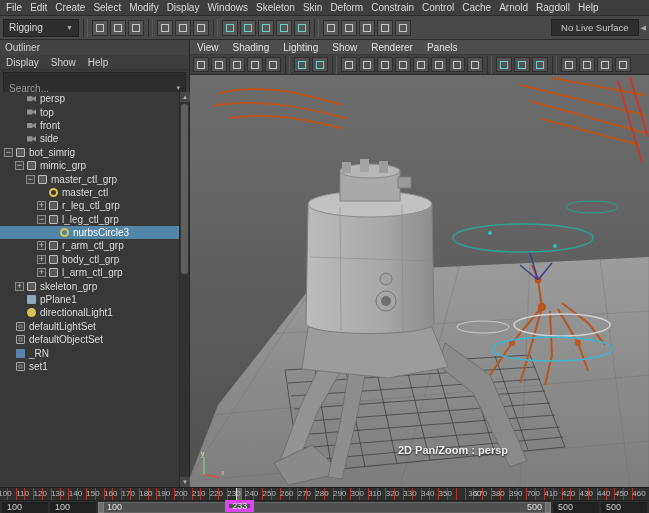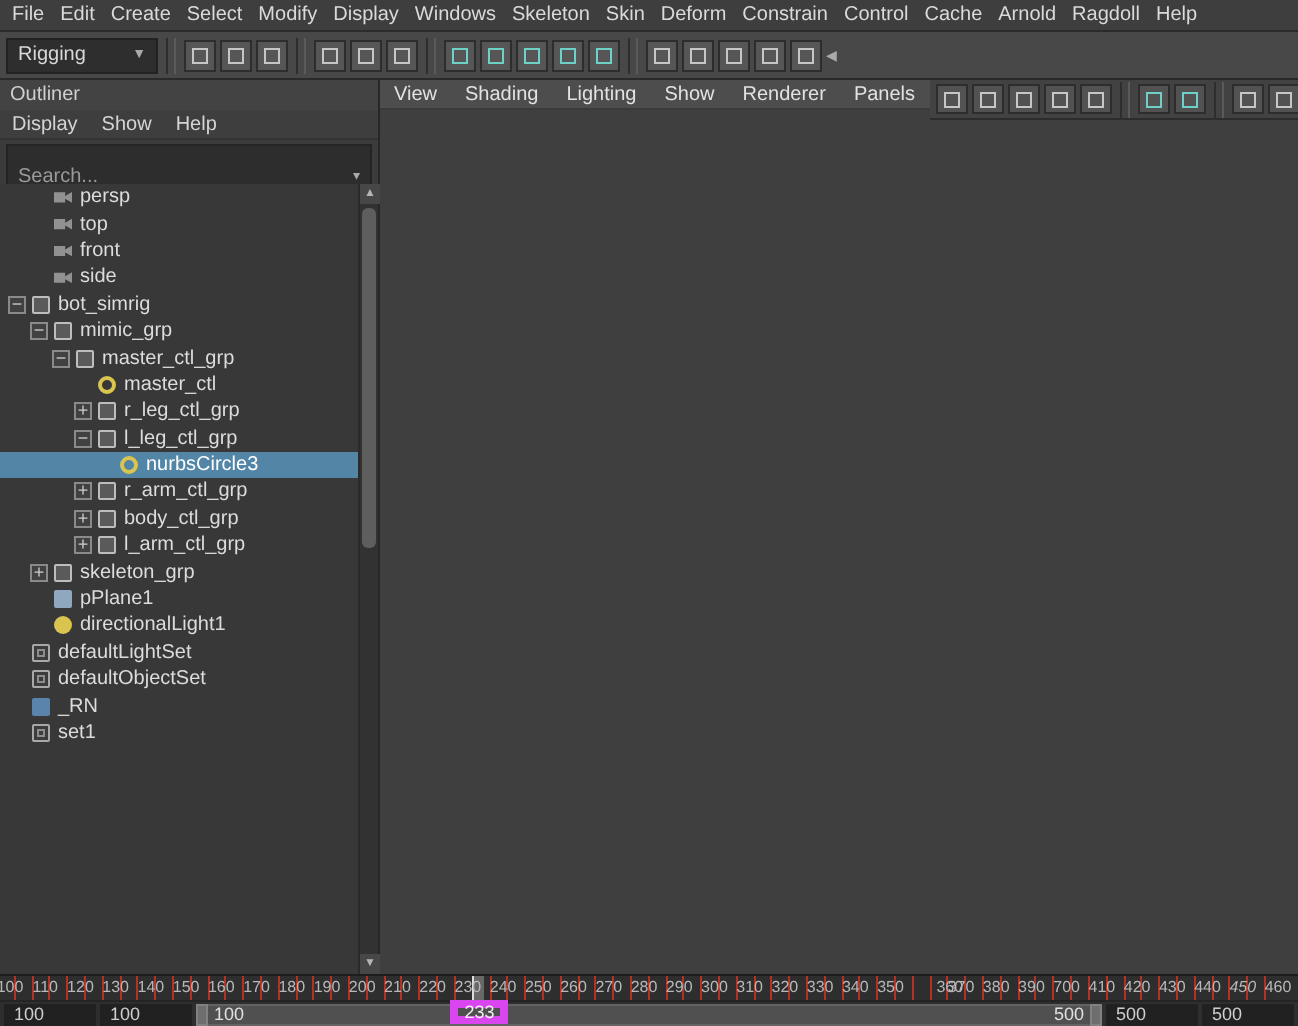"No Live Surface" div.live-surface { html: none -> <div>No Live Surface</div> }
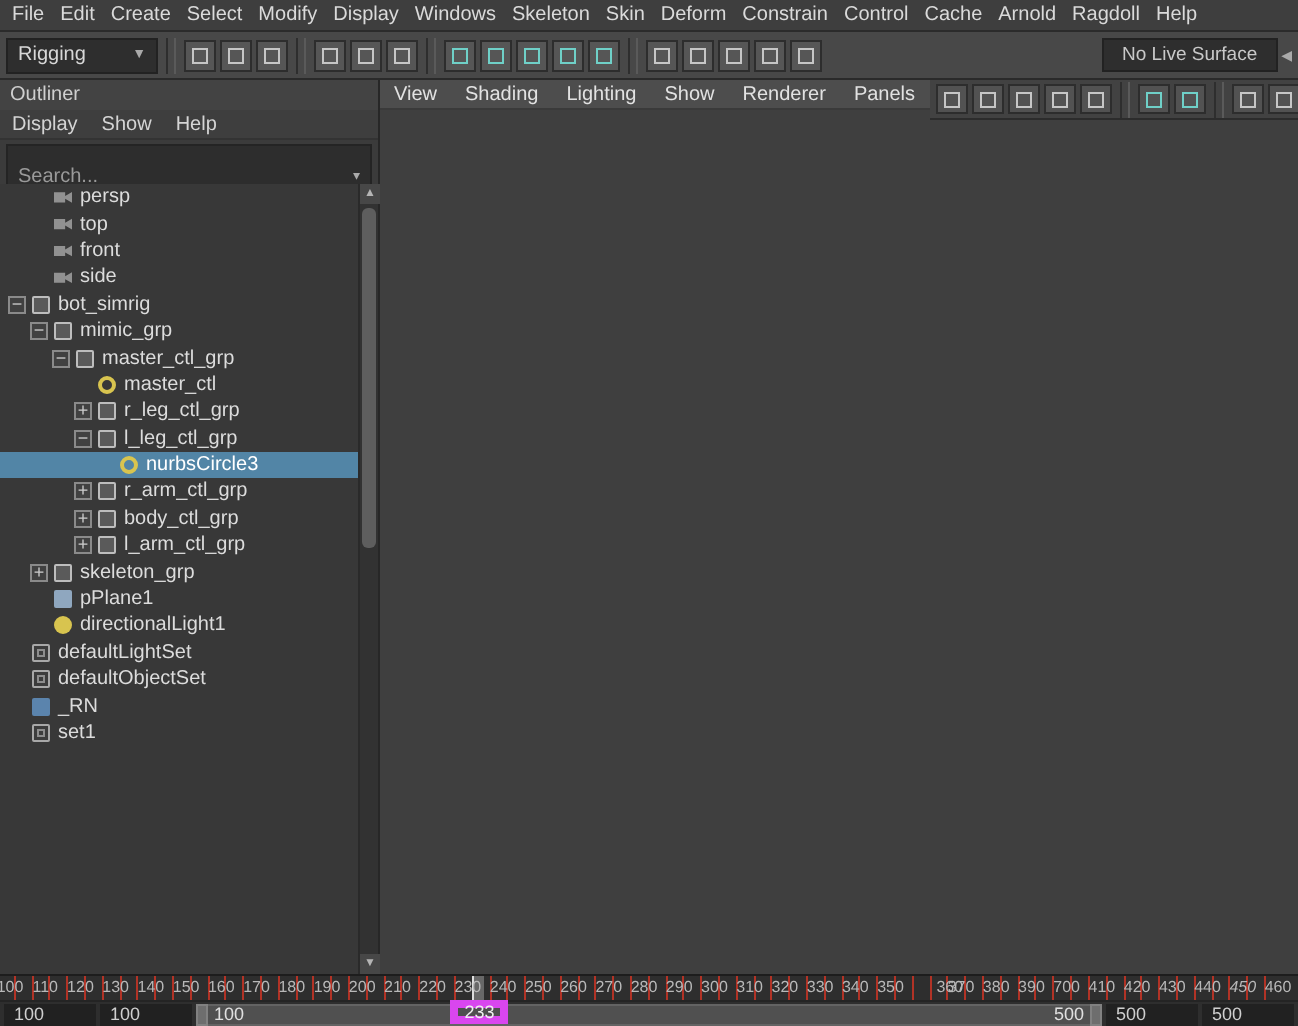"View" .viewport { flex-direction: row -> column }
